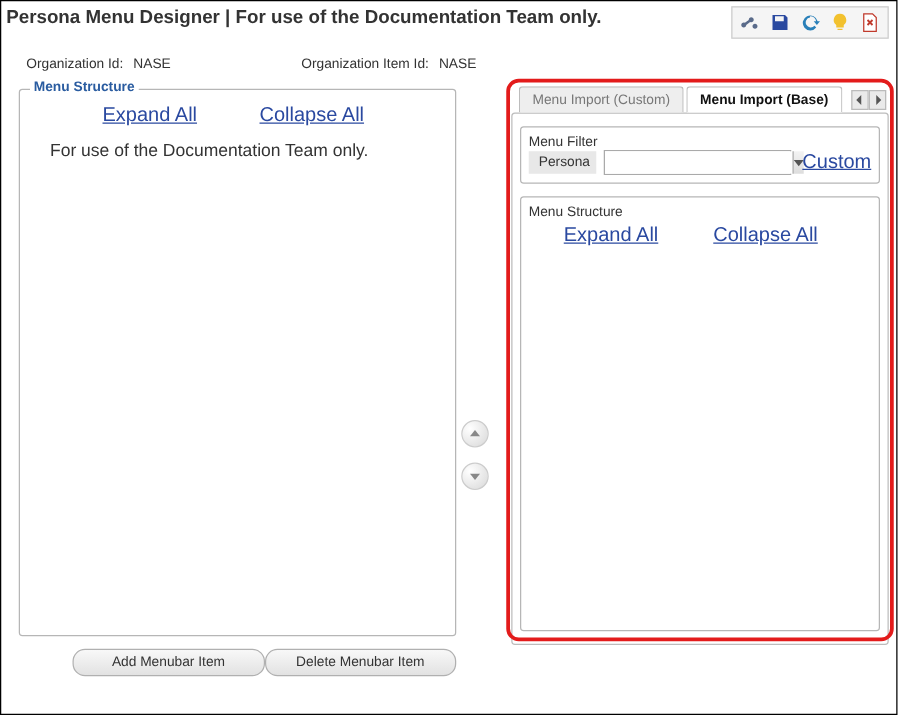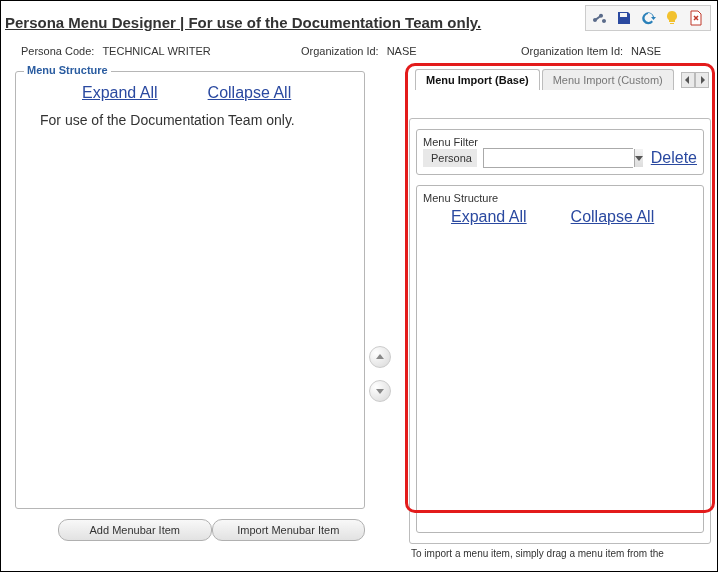"Persona Menu Designer | For" .header-row { align-items: flex-end -> flex-start; text-decoration: underline -> none }
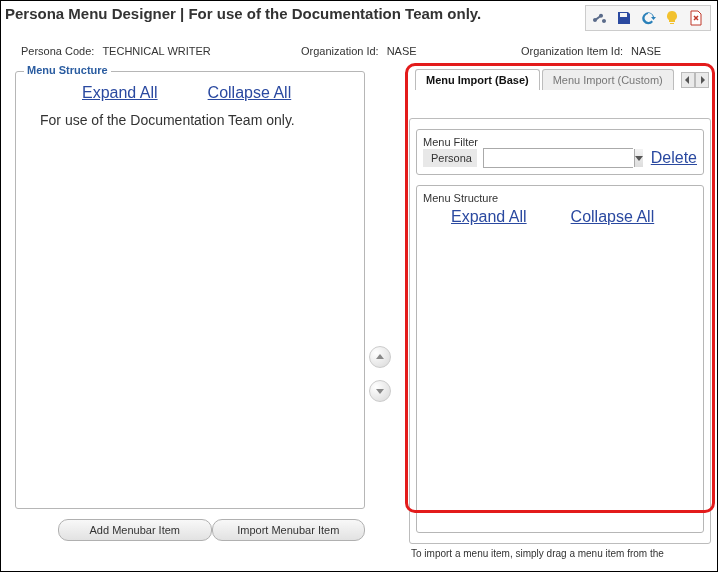"Persona Code:" div.pair { html: <div> <span>Persona Code:</span> <span>TECHNICAL WRITER</span> </div> -> none }
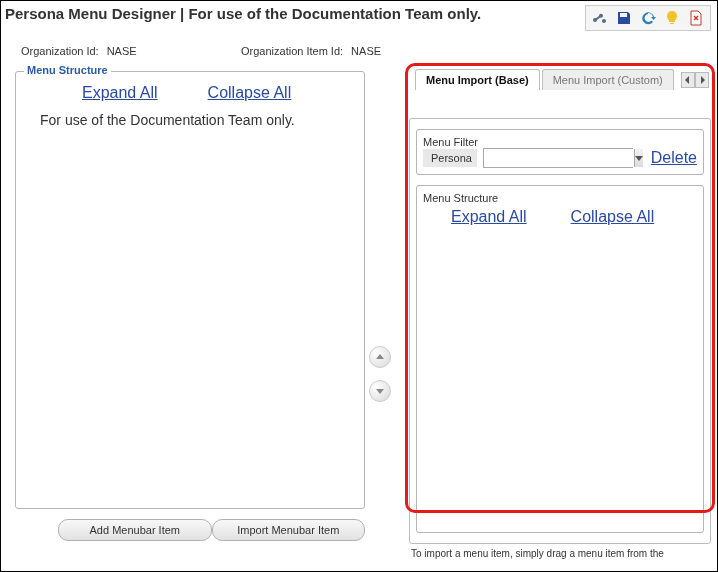"Menu Import (Base)" div.tab { order: before "Menu Import (Custom)" -> after "Menu Import (Custom)" }
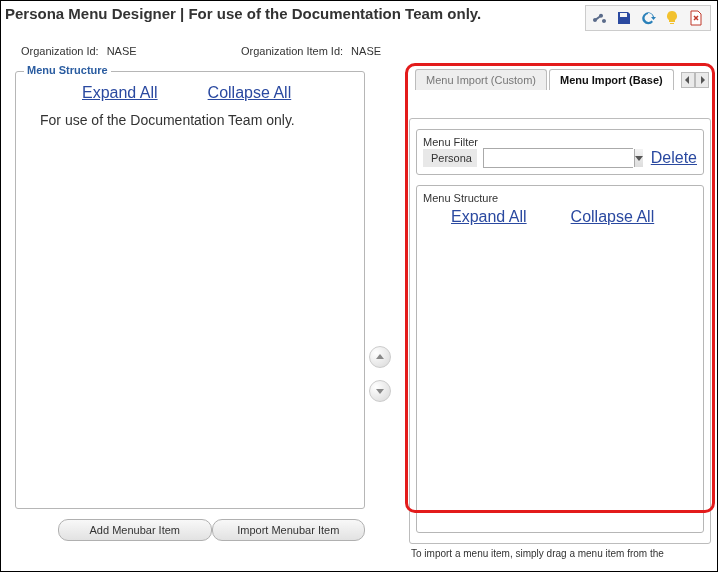"Menu Filter" .right-body { margin-top: 28px -> none }
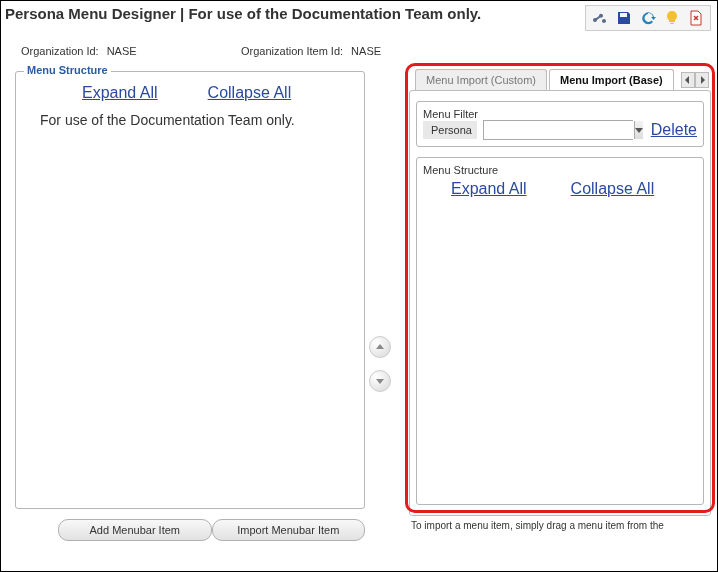"Delete" span.link { text: Delete -> Custom }
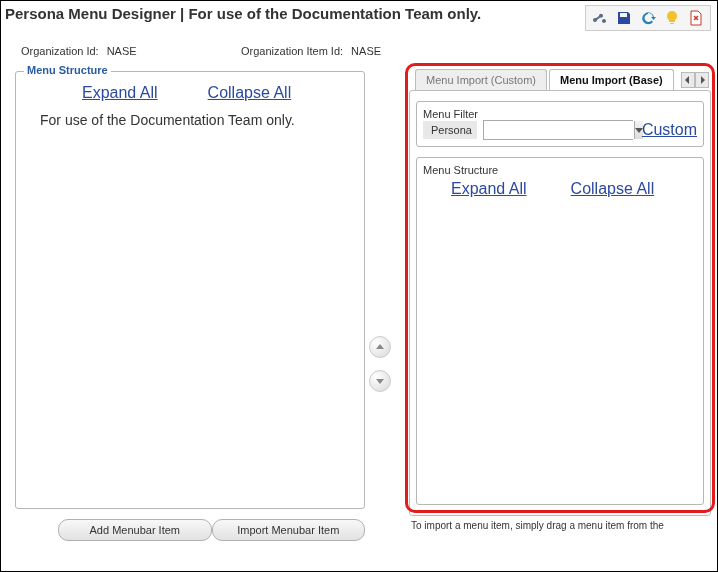"Import Menubar Item" div.btn { text: Import -> Delete }
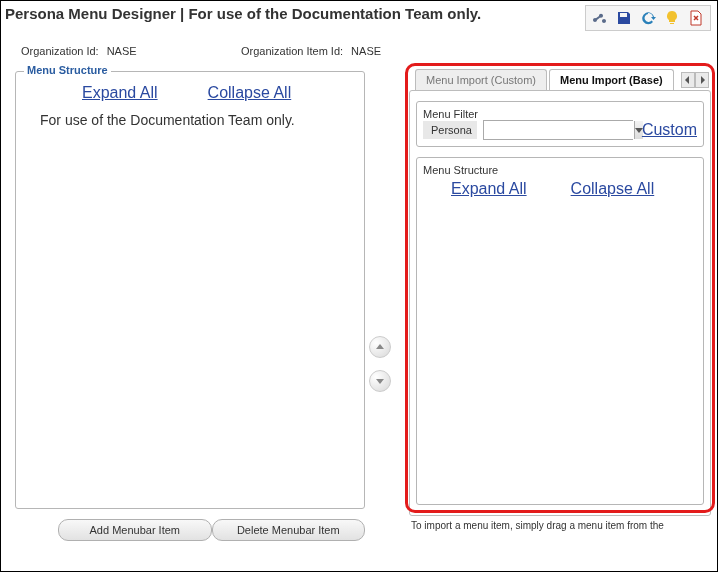"To import a menu item," div { html: <div>To import a menu item, simply drag a menu item from the</div> -> none }
